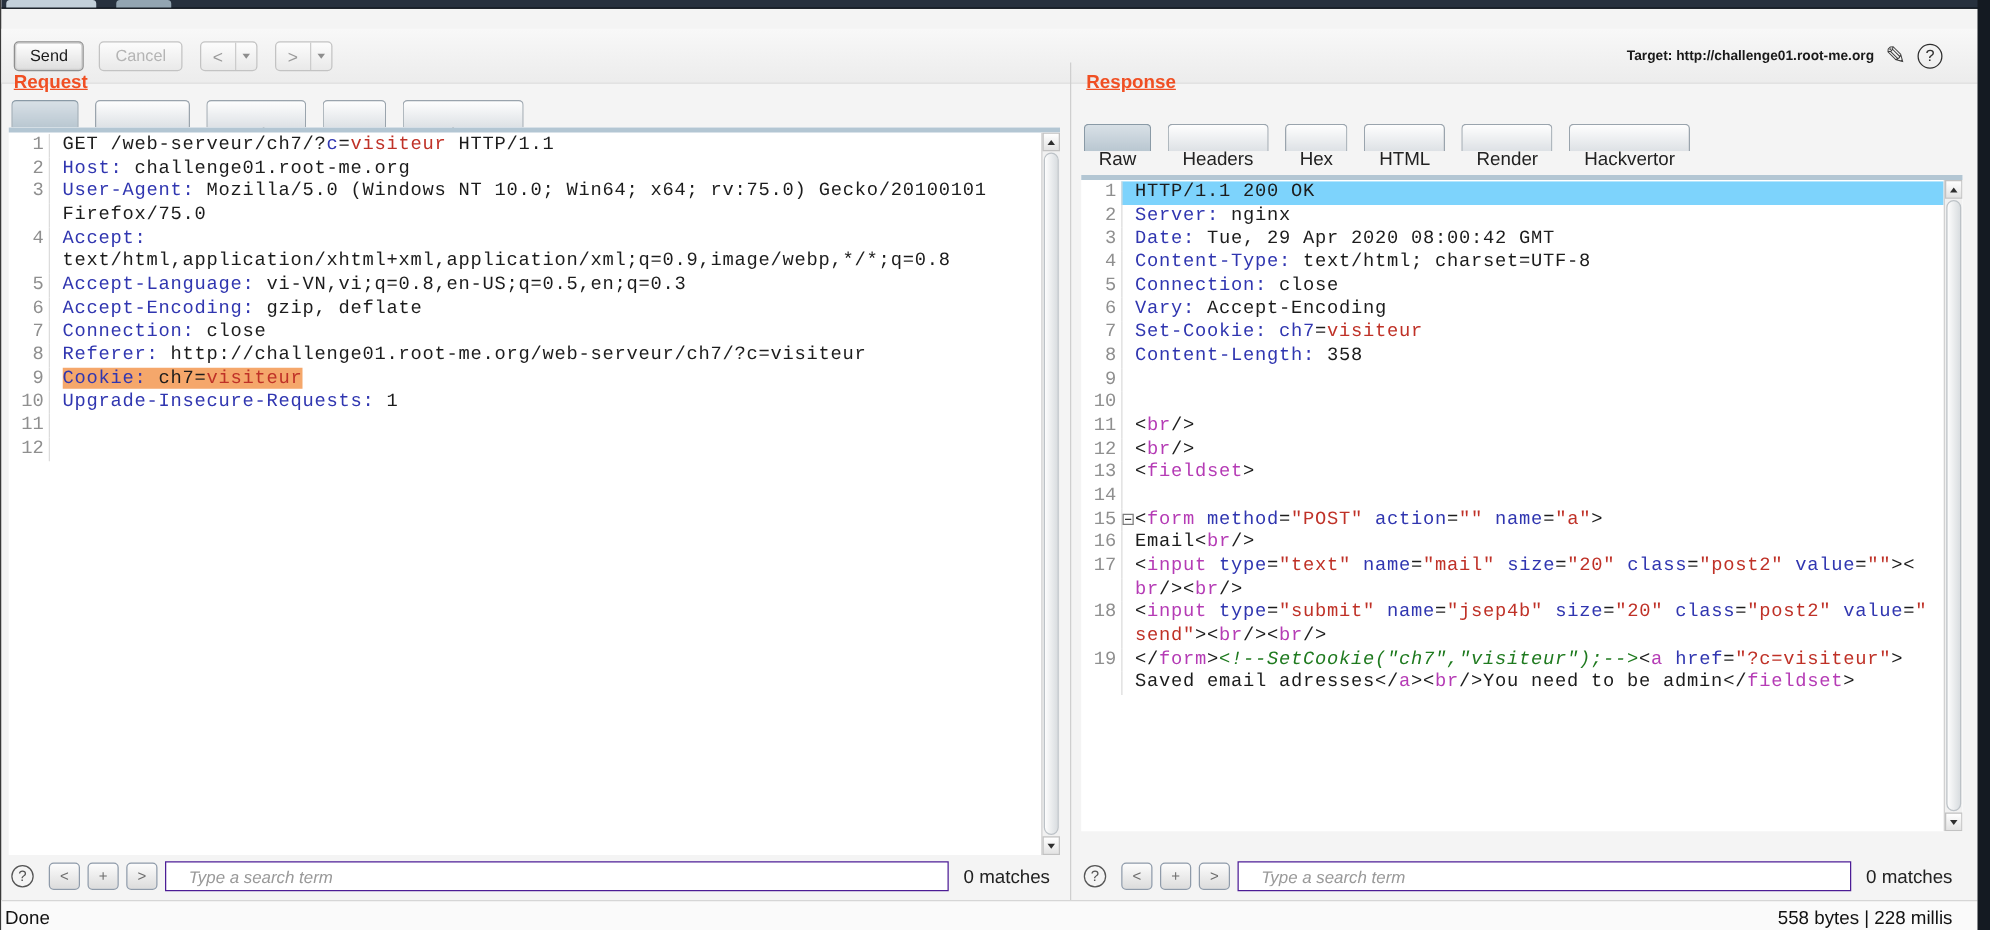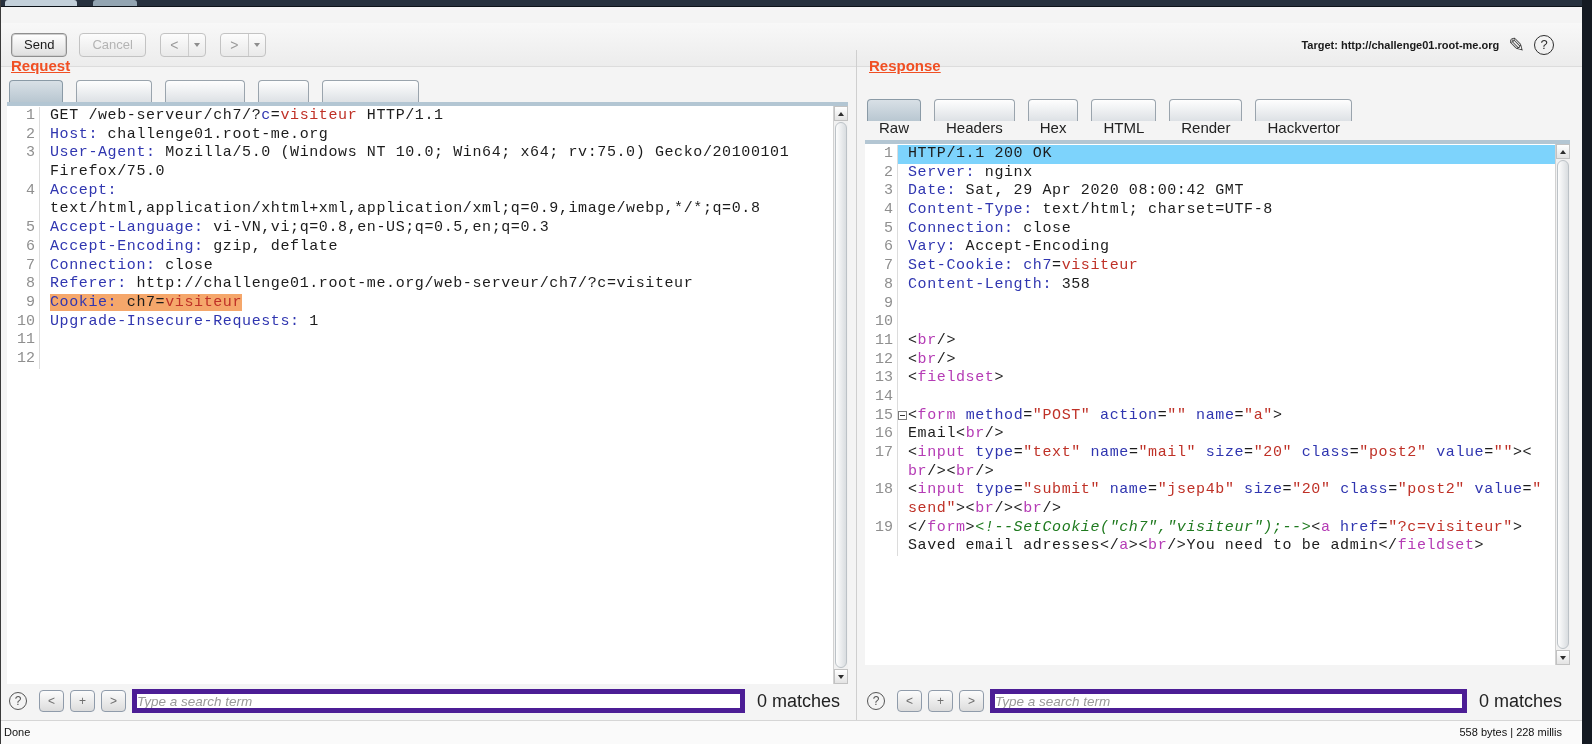"Sat, 29 Apr 2020 08:00:42" span.tok-t { text: Sat -> Tue }
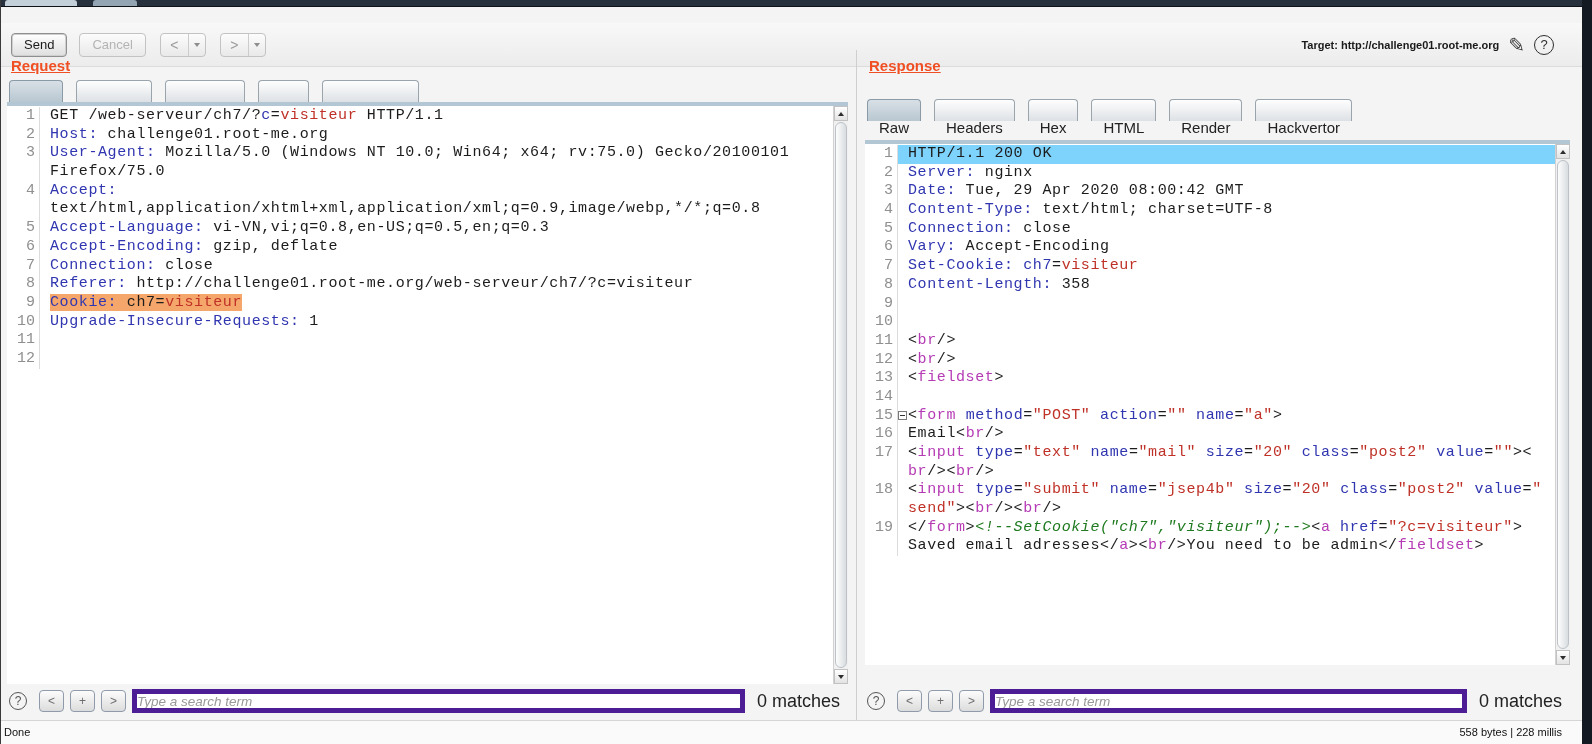"Type a search term" .searchinput { border: 5px solid #4c1d95 -> 1px solid #4c1d95; padding: 0 0 -> 0 18px }
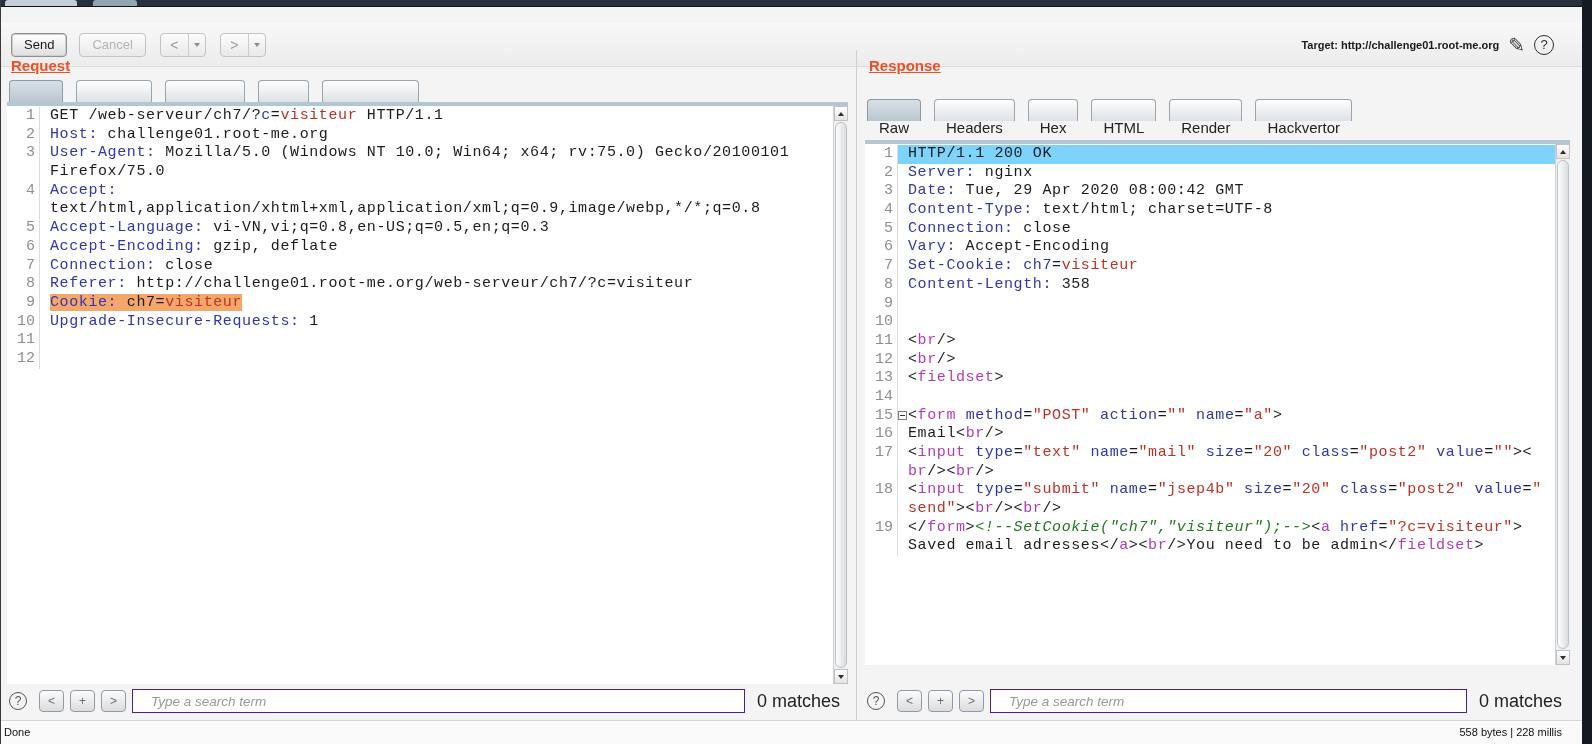"0 matches" .matches { font-size: 18px -> 15px }
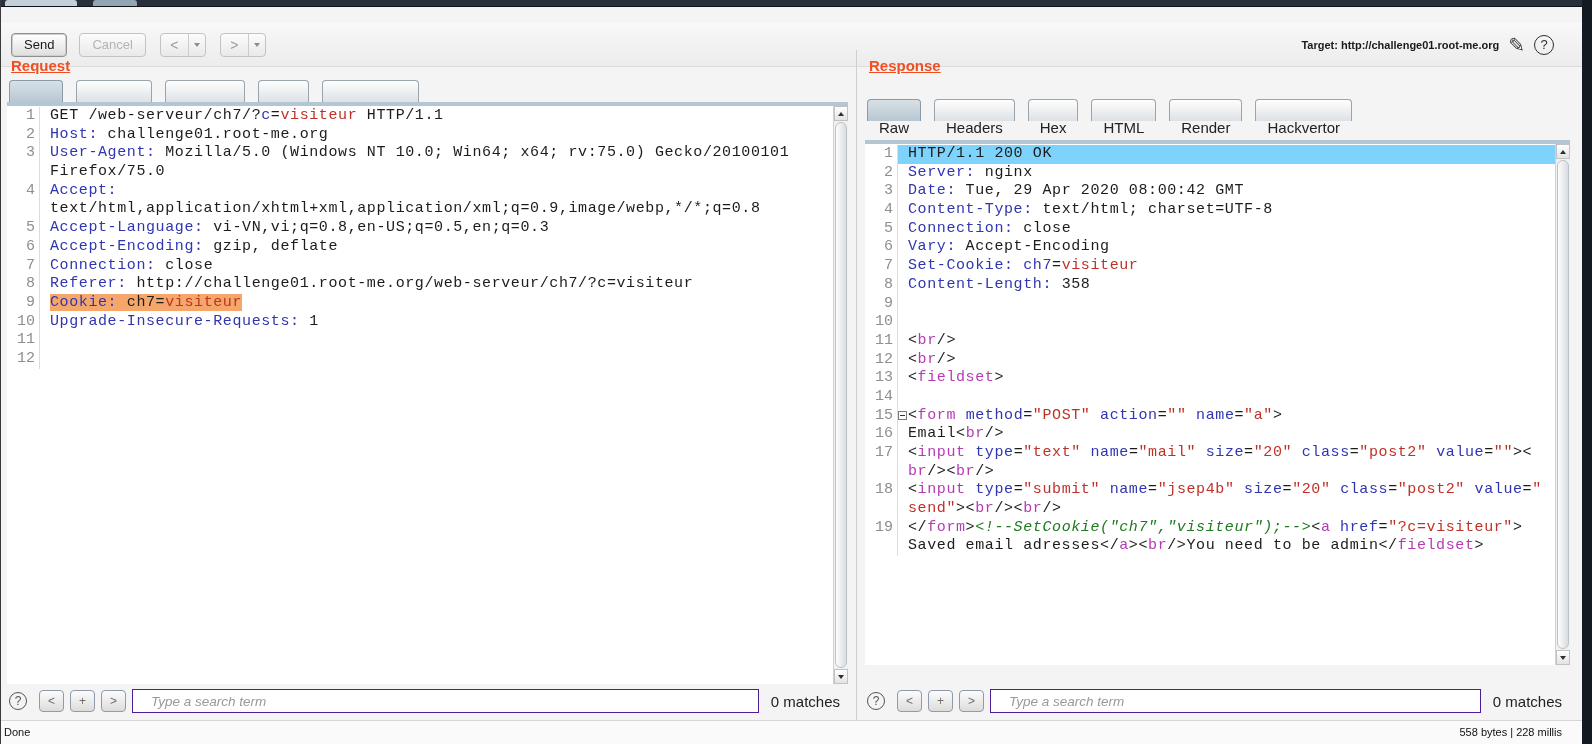"Done" .statusbar { font-size: 11px -> 15px }
